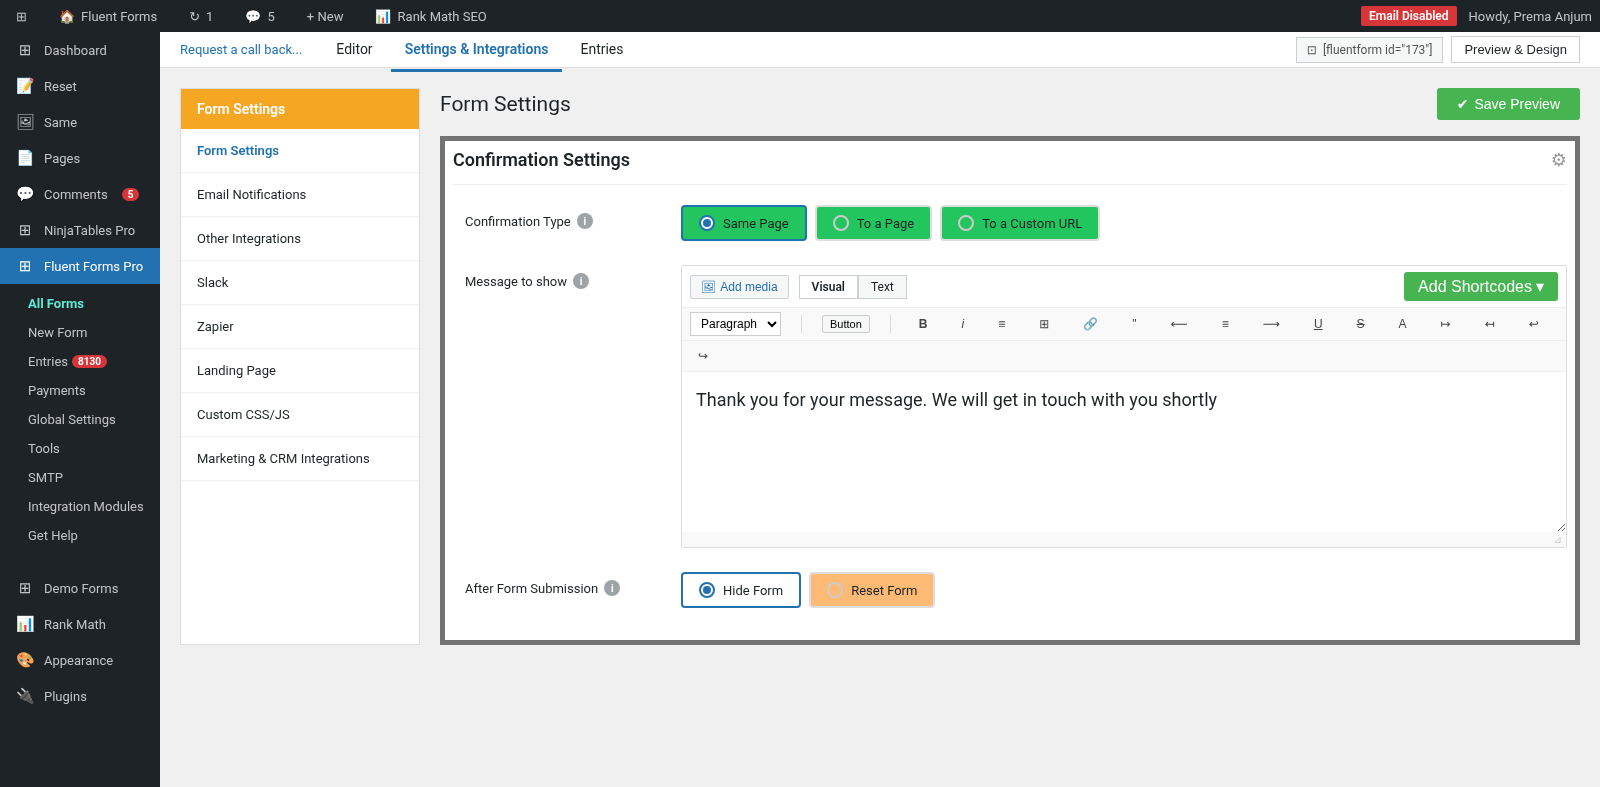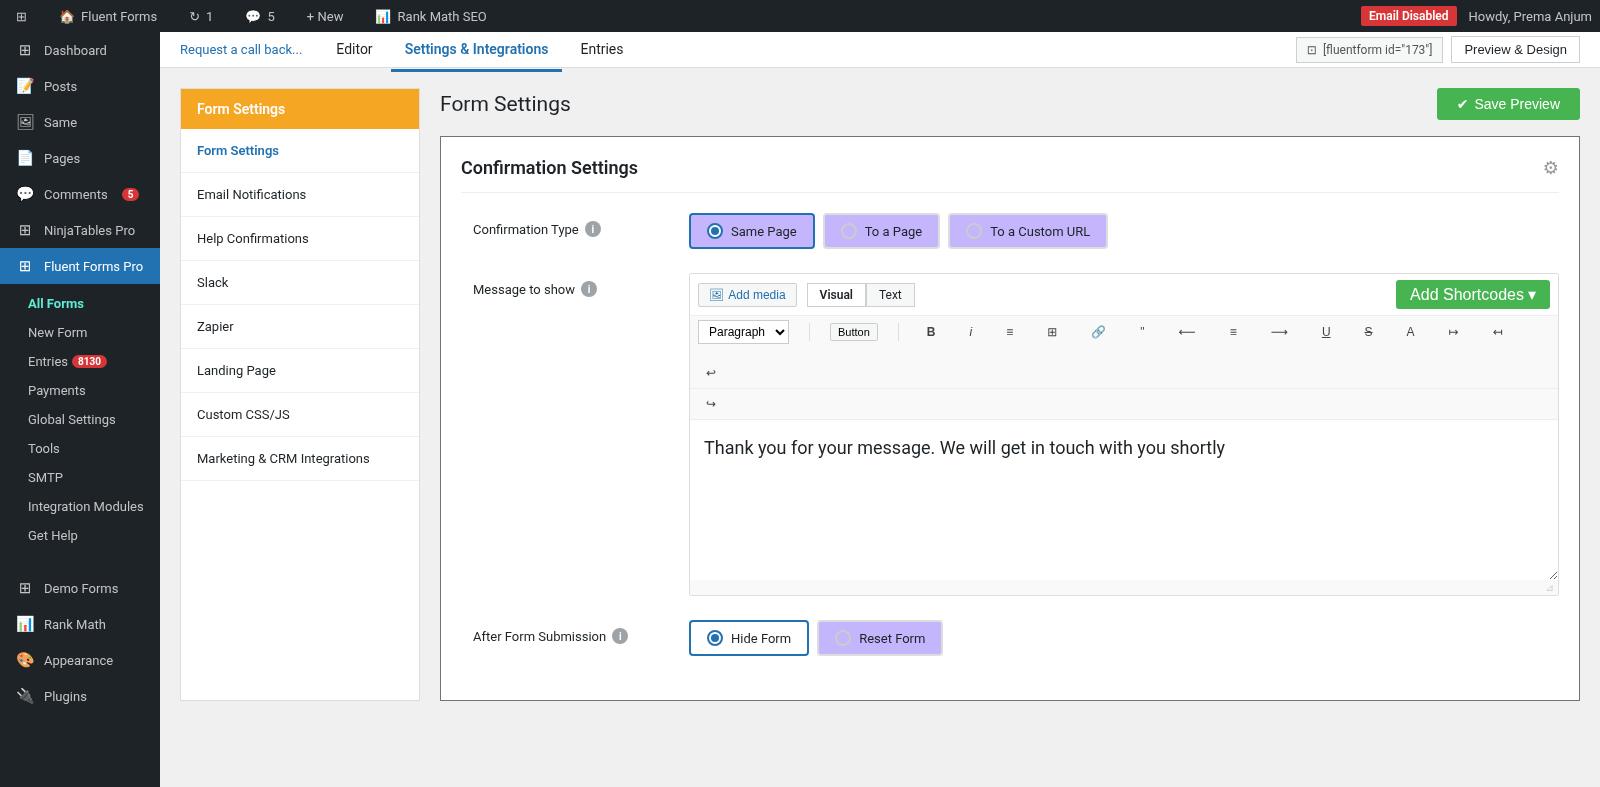"Posts" span { text: Posts -> Reset }
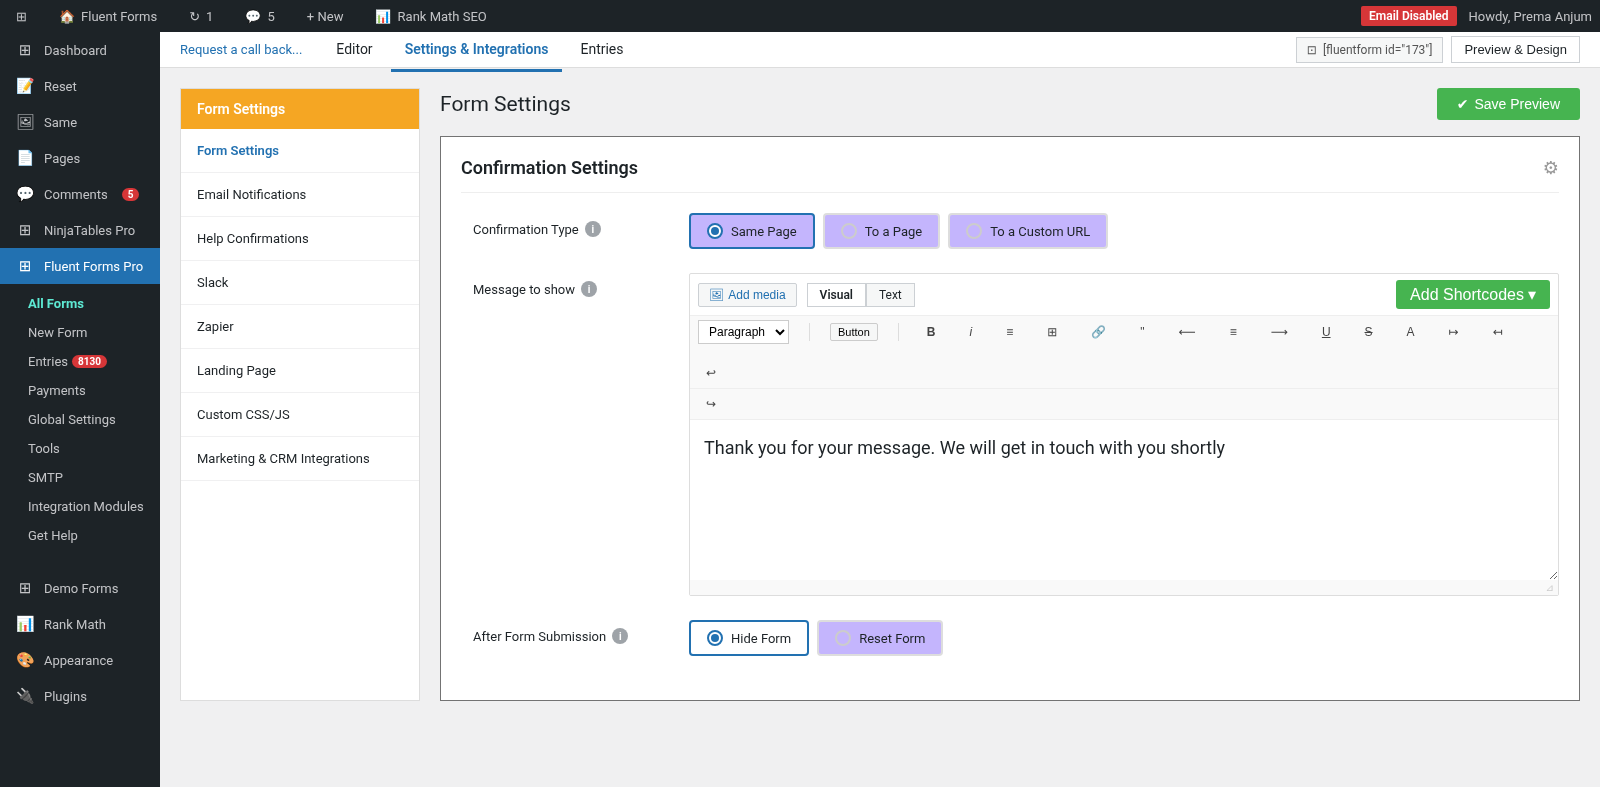"Confirmation Settings" .settings-card { border: 1px solid #737373 -> 5px solid #737373; padding: 20px -> 8px }
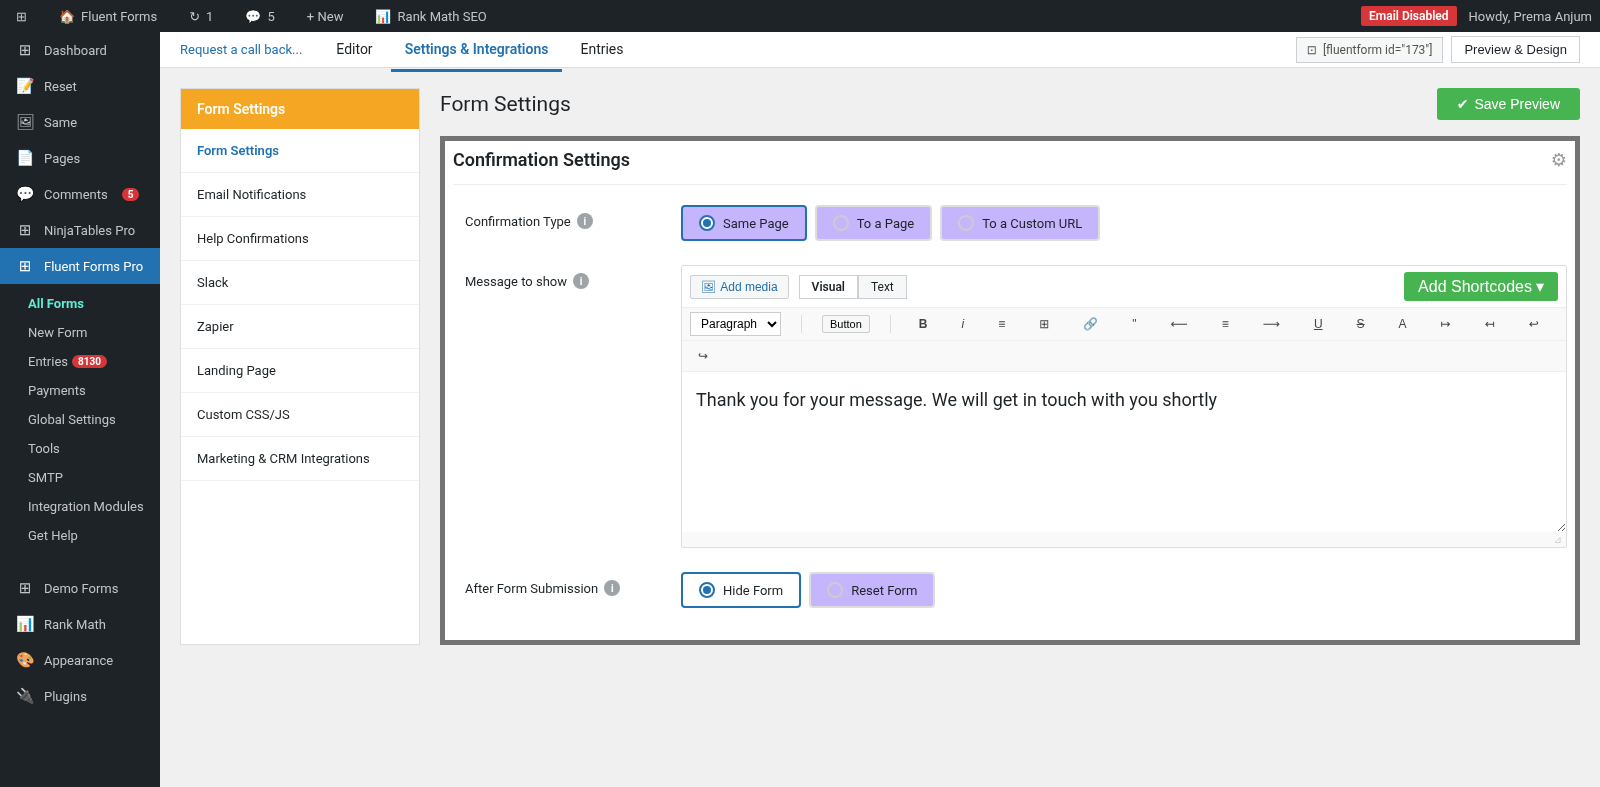"Same Page" .radio-option { background: #c4b5fd -> #22c55e }
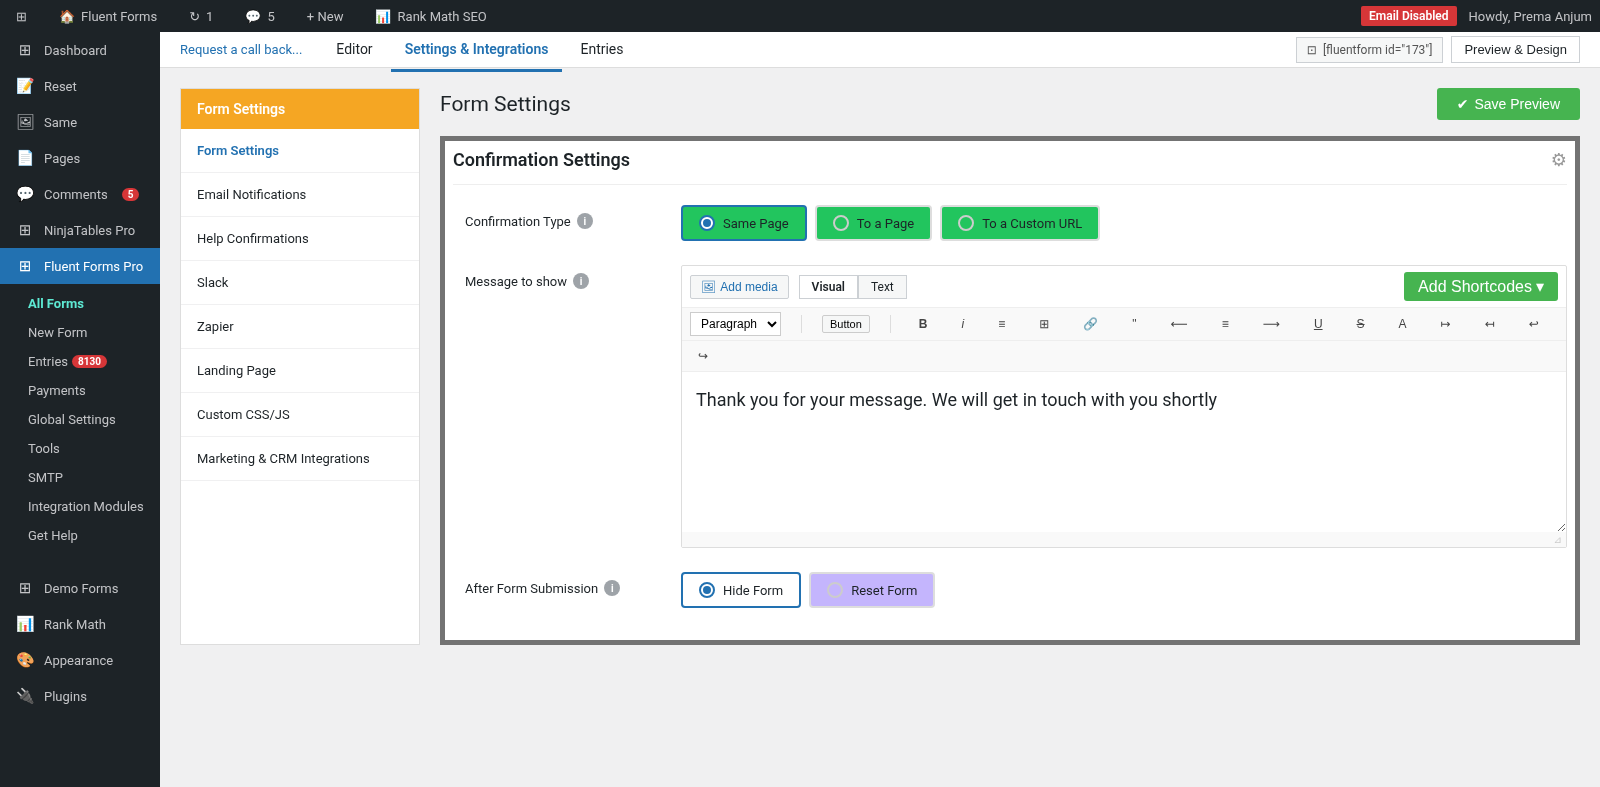"Help Confirmations" div.settings-nav-item { text: Help Confirmations -> Other Integrations }
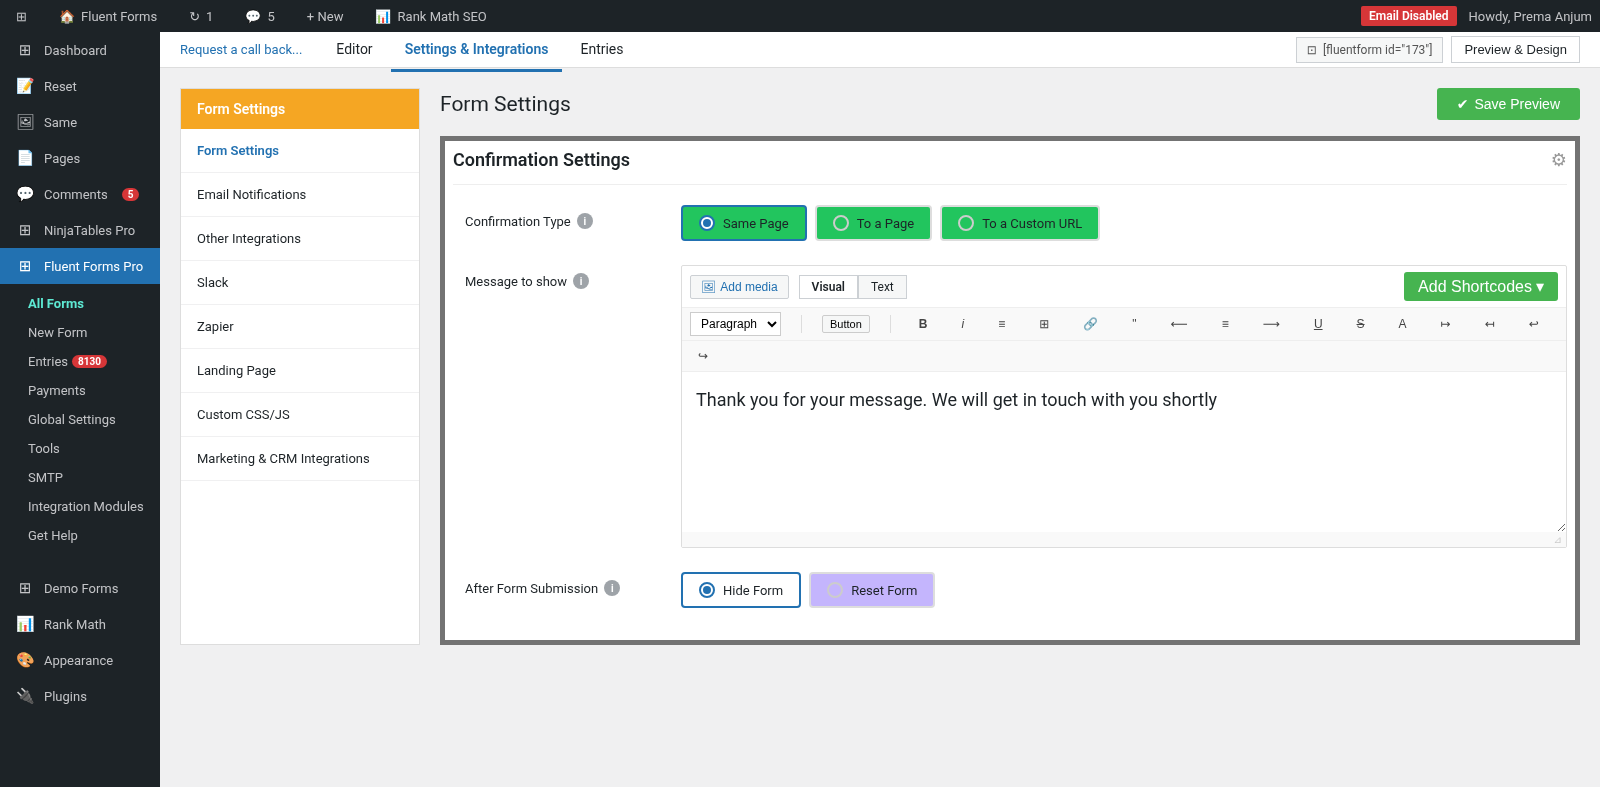"Reset Form" .reset-form-btn { background: #c4b5fd -> #fdba74 }
